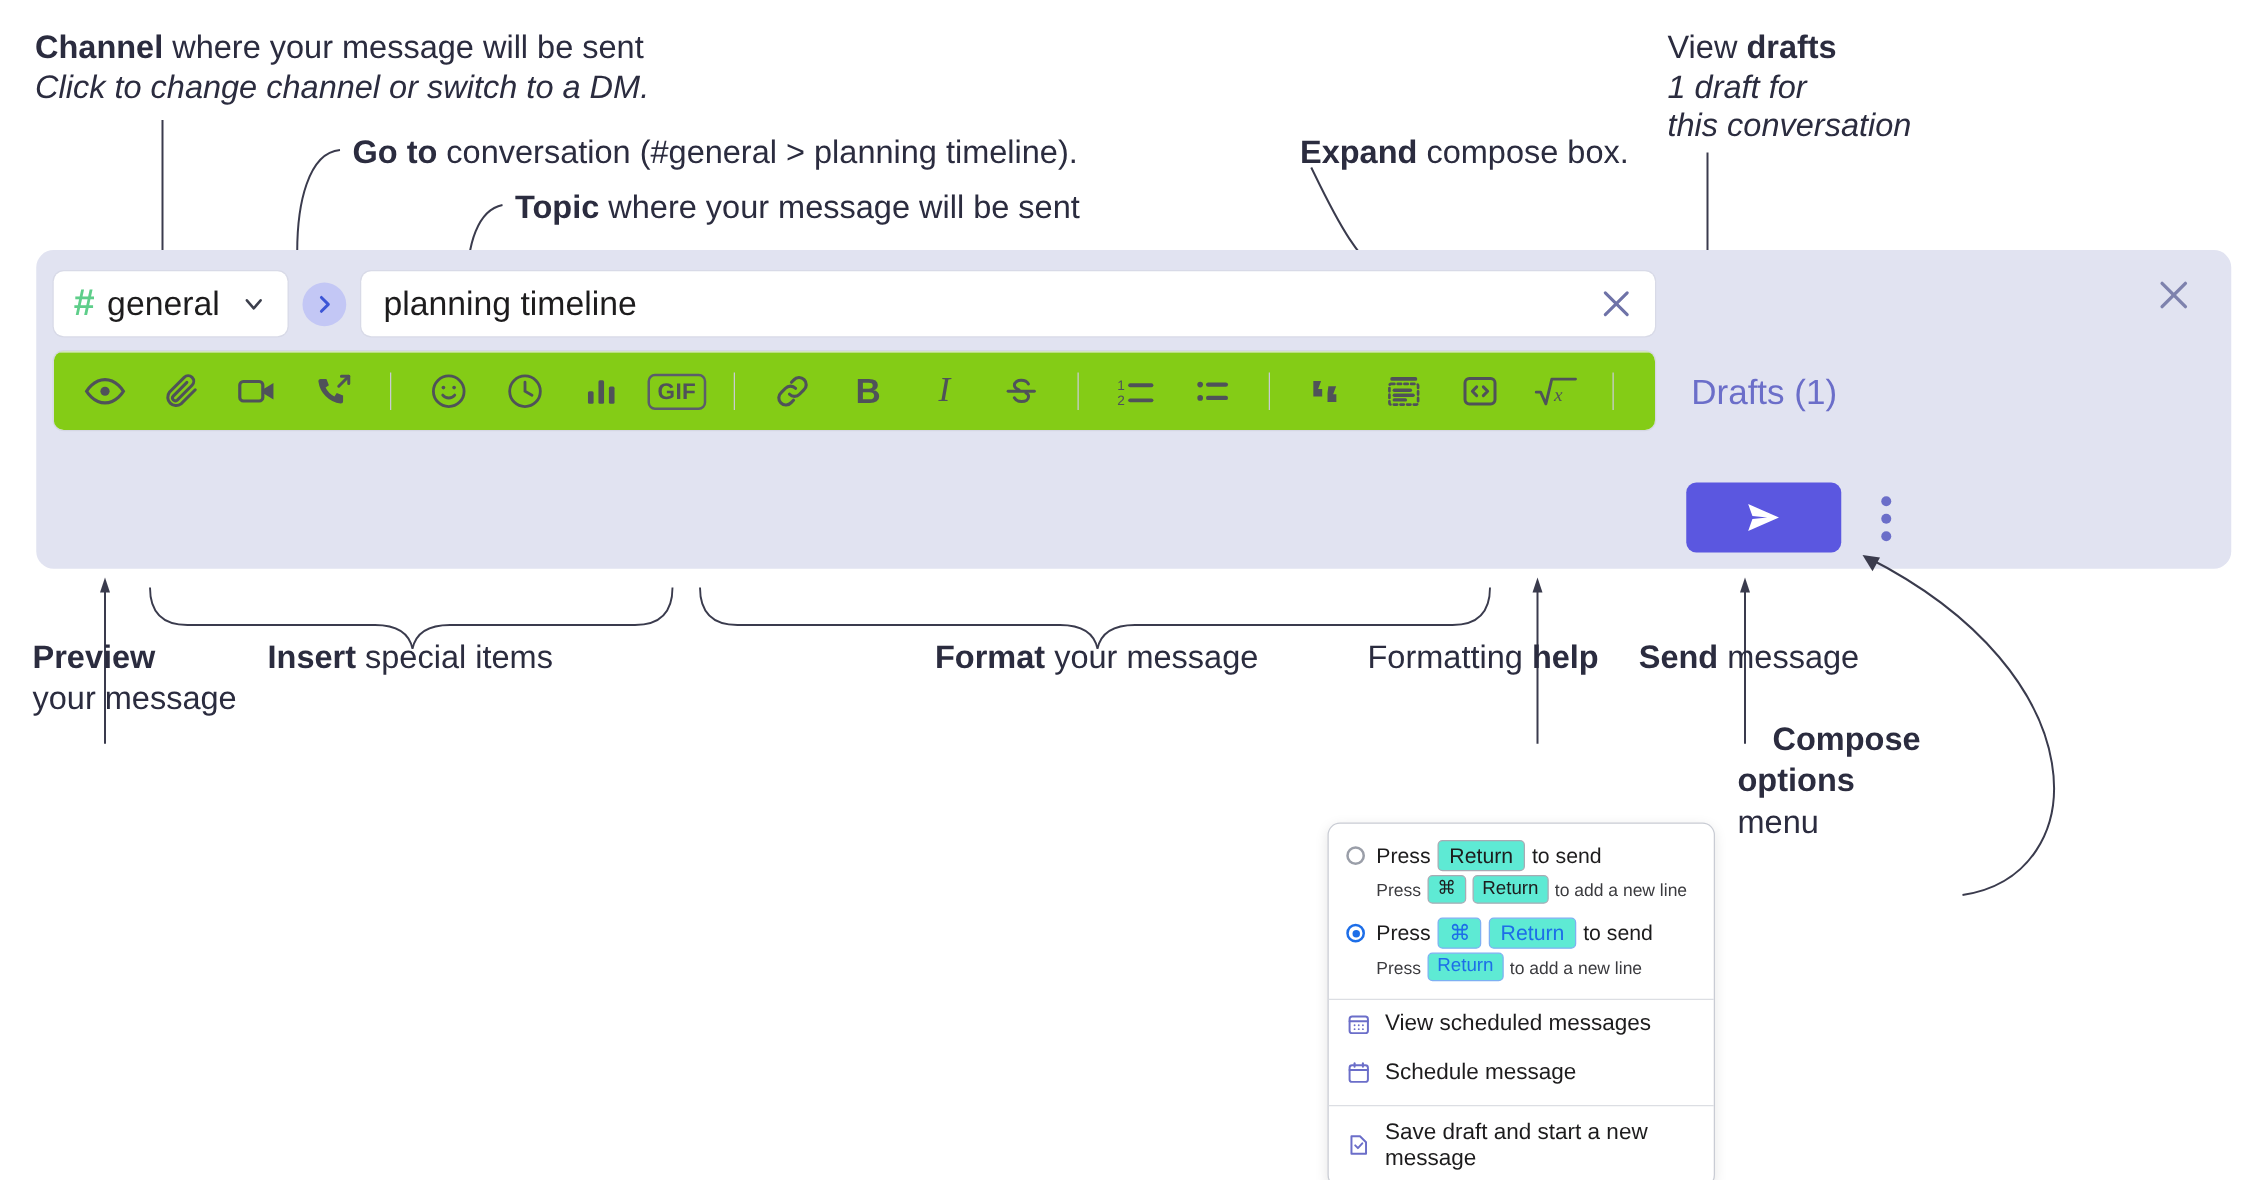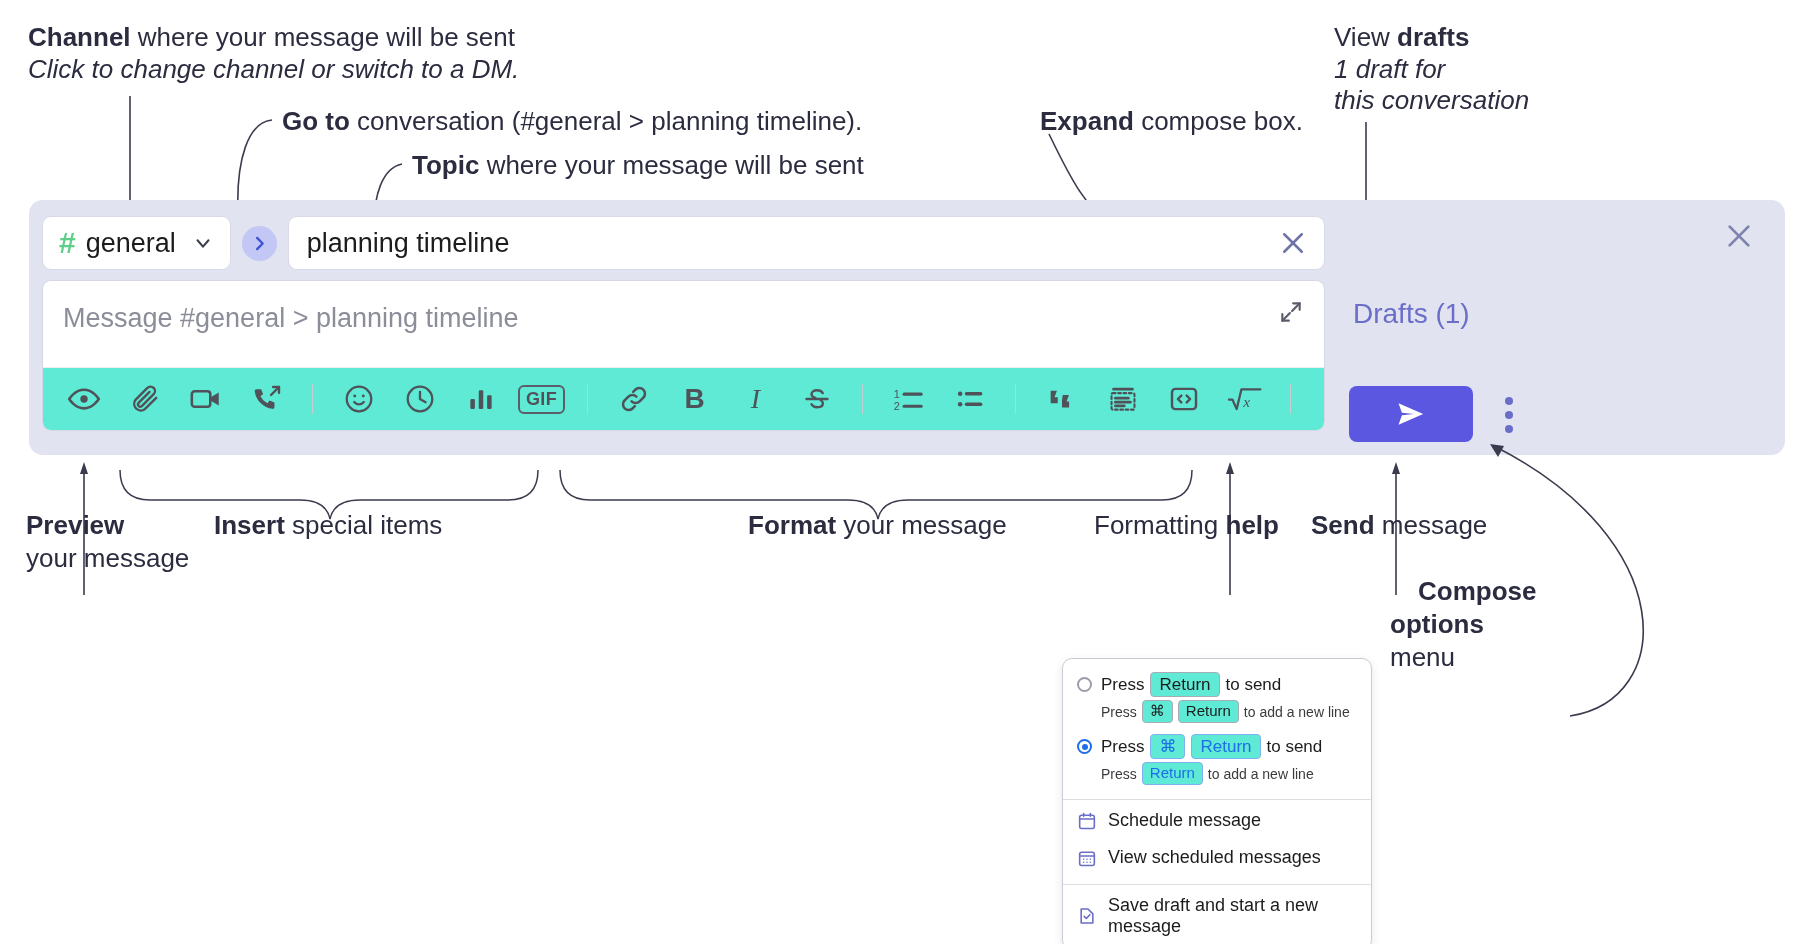"Message #general > planning timeline" div.editor-text { html: <div> <span>Message #general &gt; planning timeline</span> <span> <svg> <polyline></polyline> <line></line> <polyline></polyline> <line></line> </svg> </span> </div> -> none }
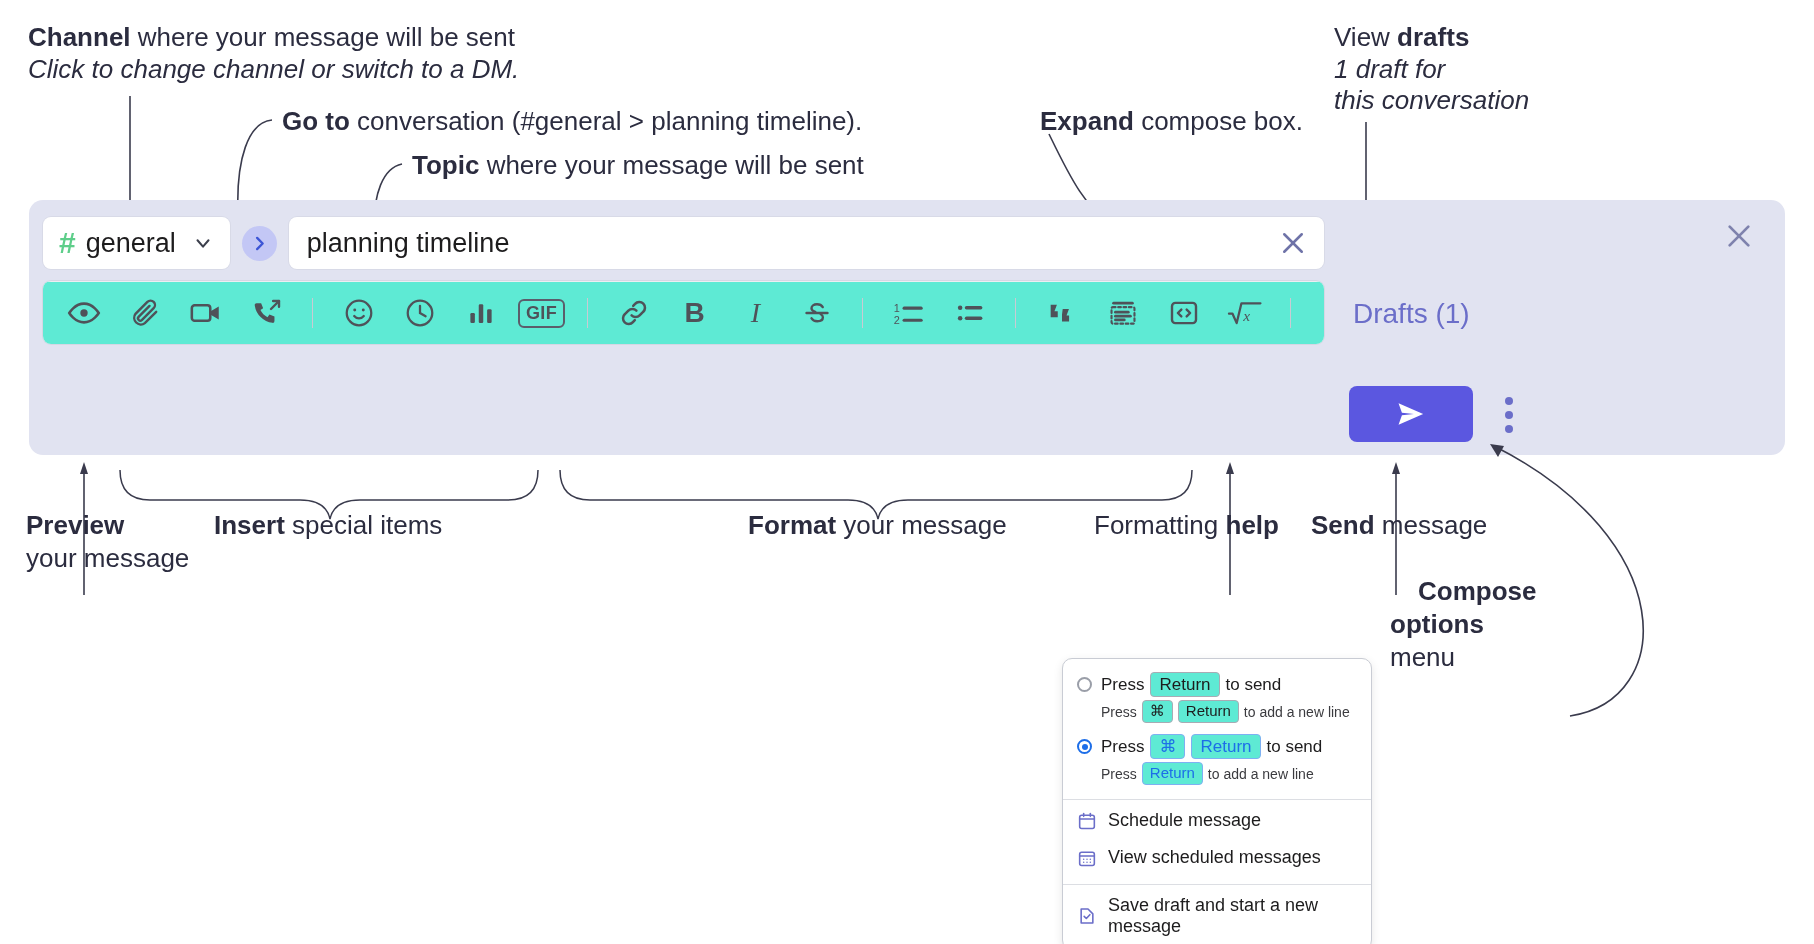"GIF" .toolbar { background: #5eead4 -> #84cc16 }
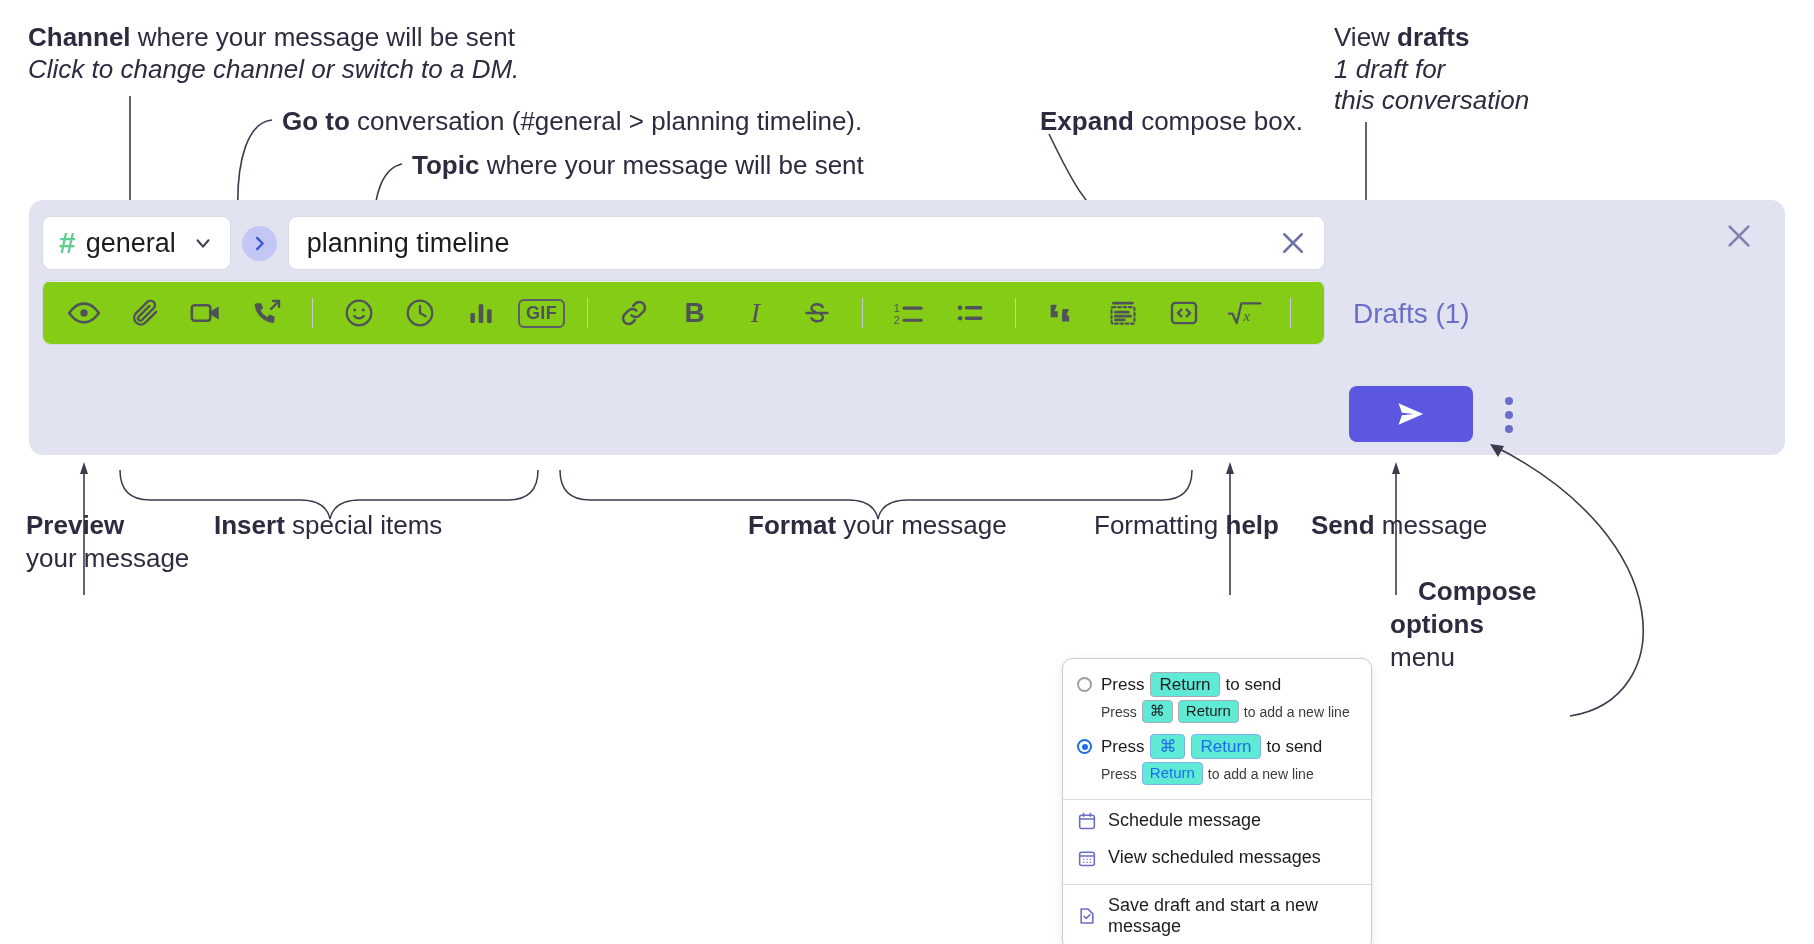"Schedule message" div.menu-item { order: before "View scheduled messages" -> after "View scheduled messages" }
